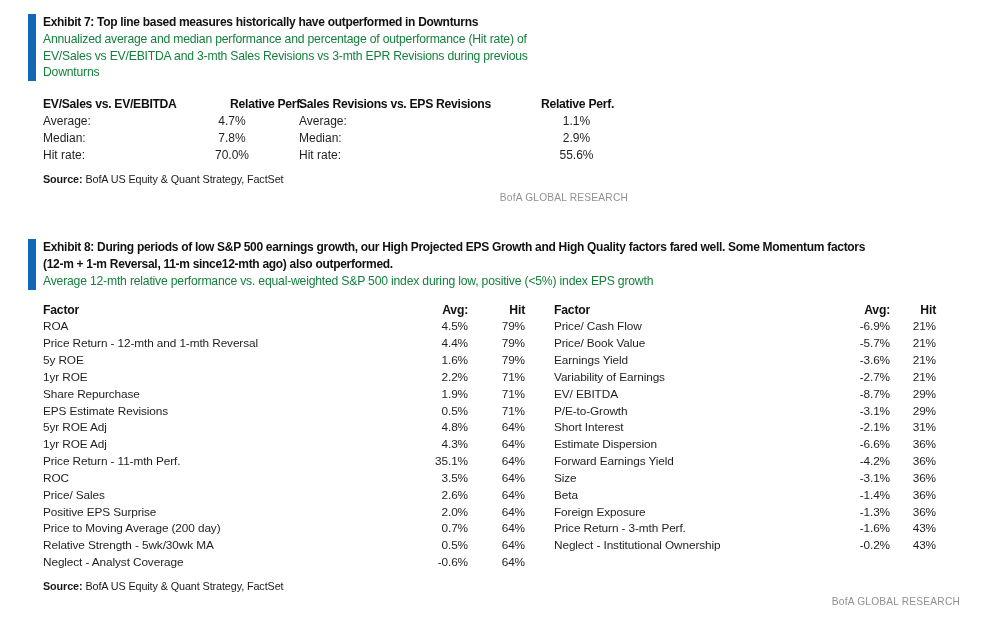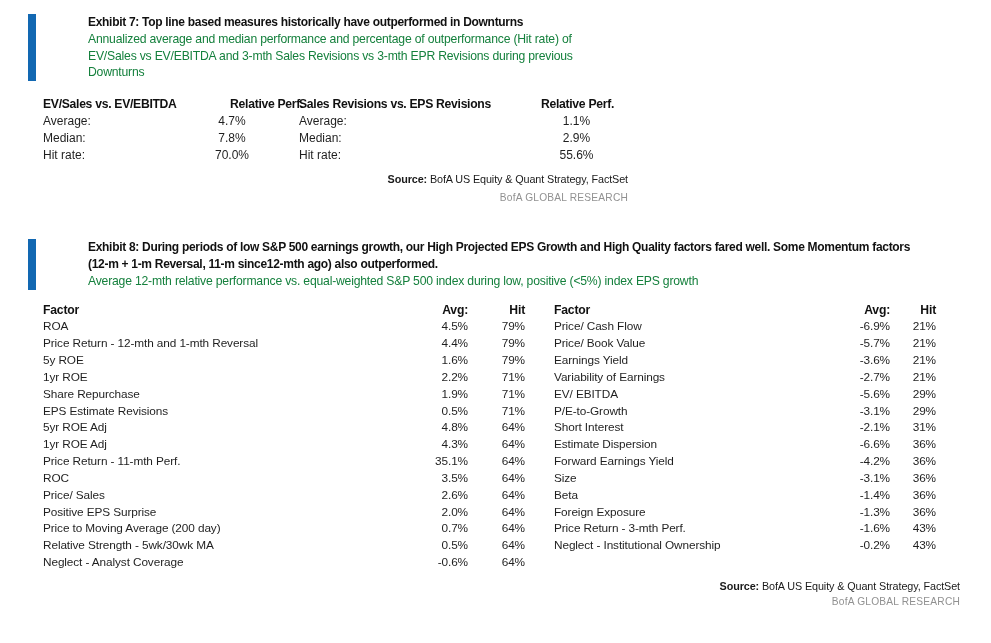"Exhibit 7: Top line based" .titles { margin-left: 45px -> none }
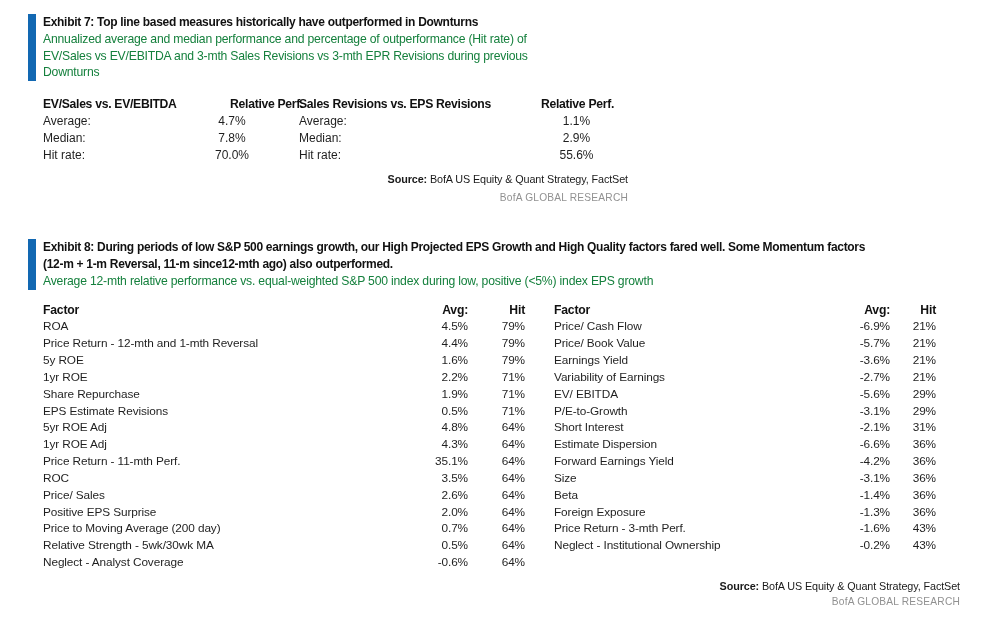"Source: BofA US Equity &" .source { text-align: right -> none }
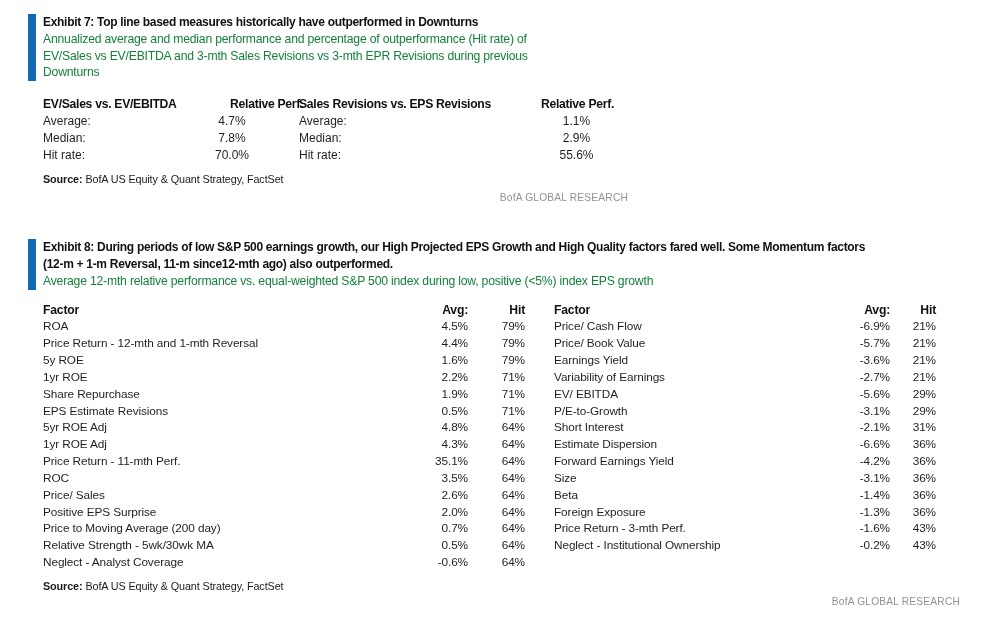"-5.6%" span.avg { text: -5.6% -> -8.7% }
